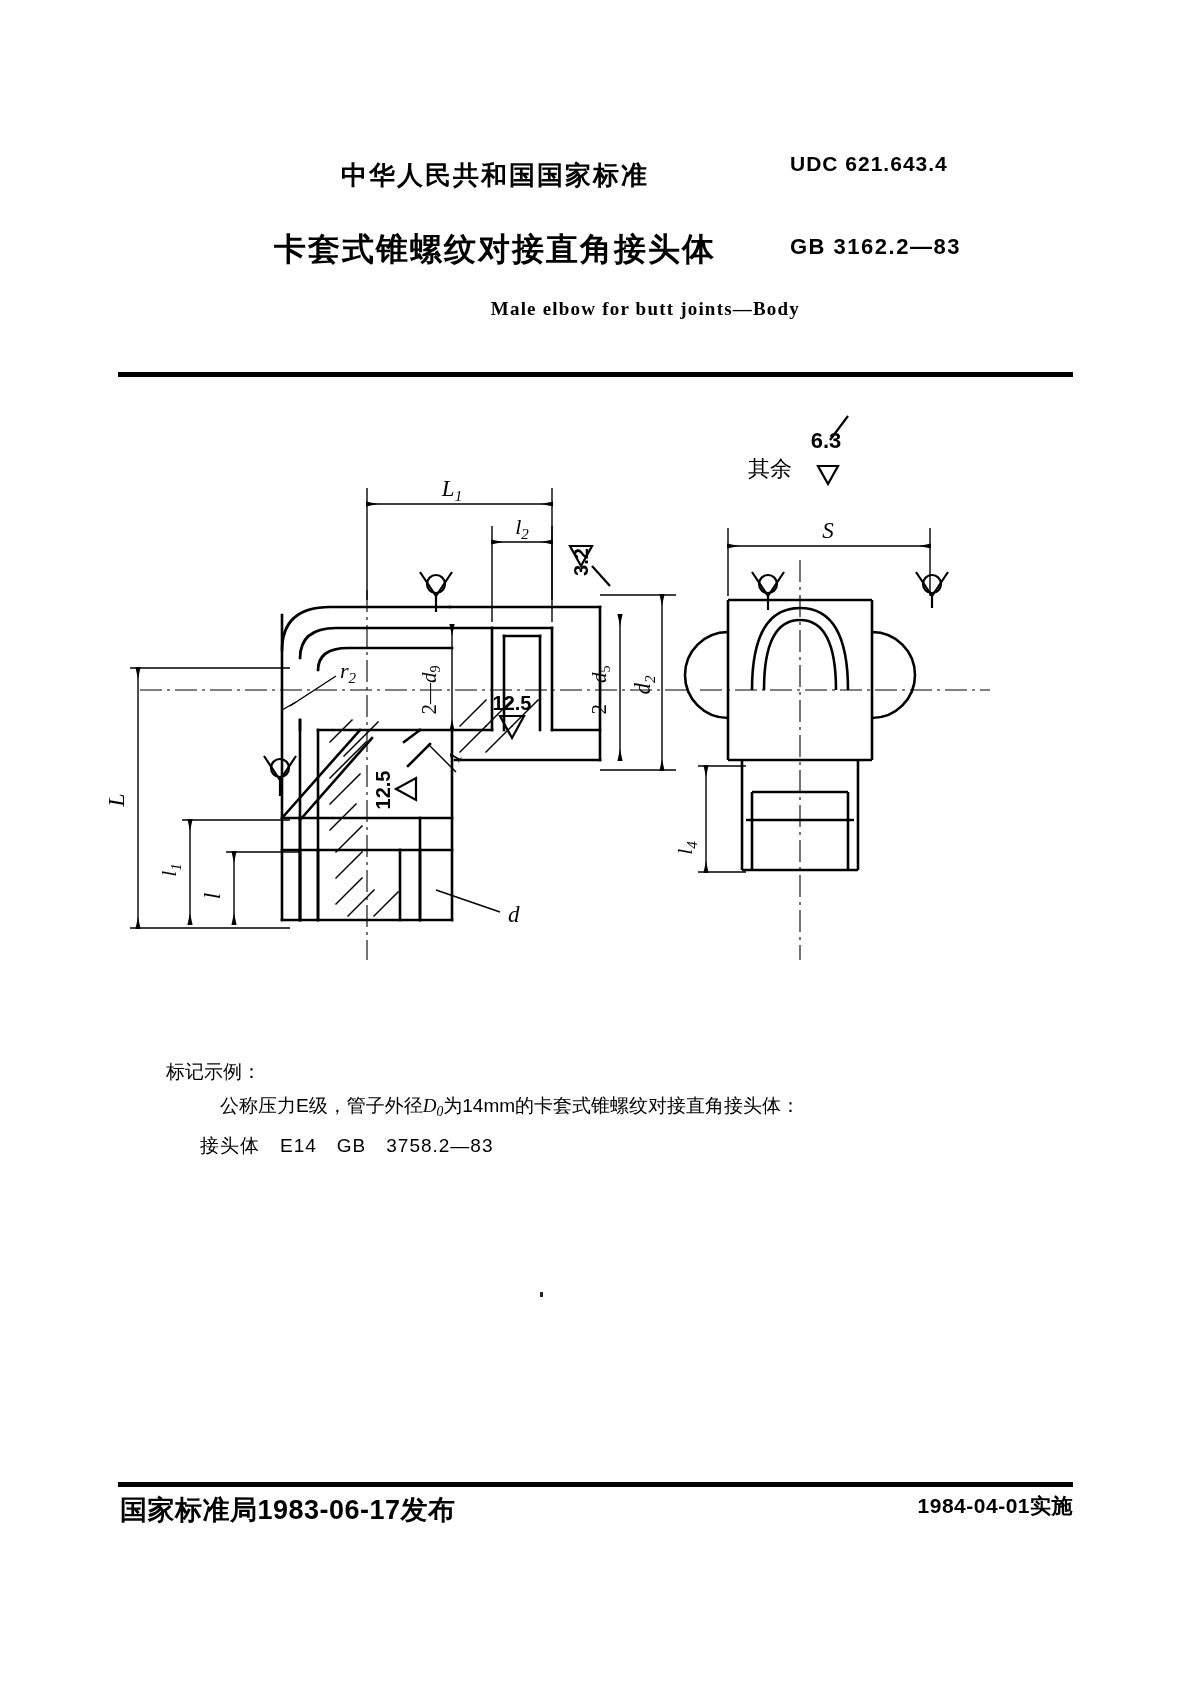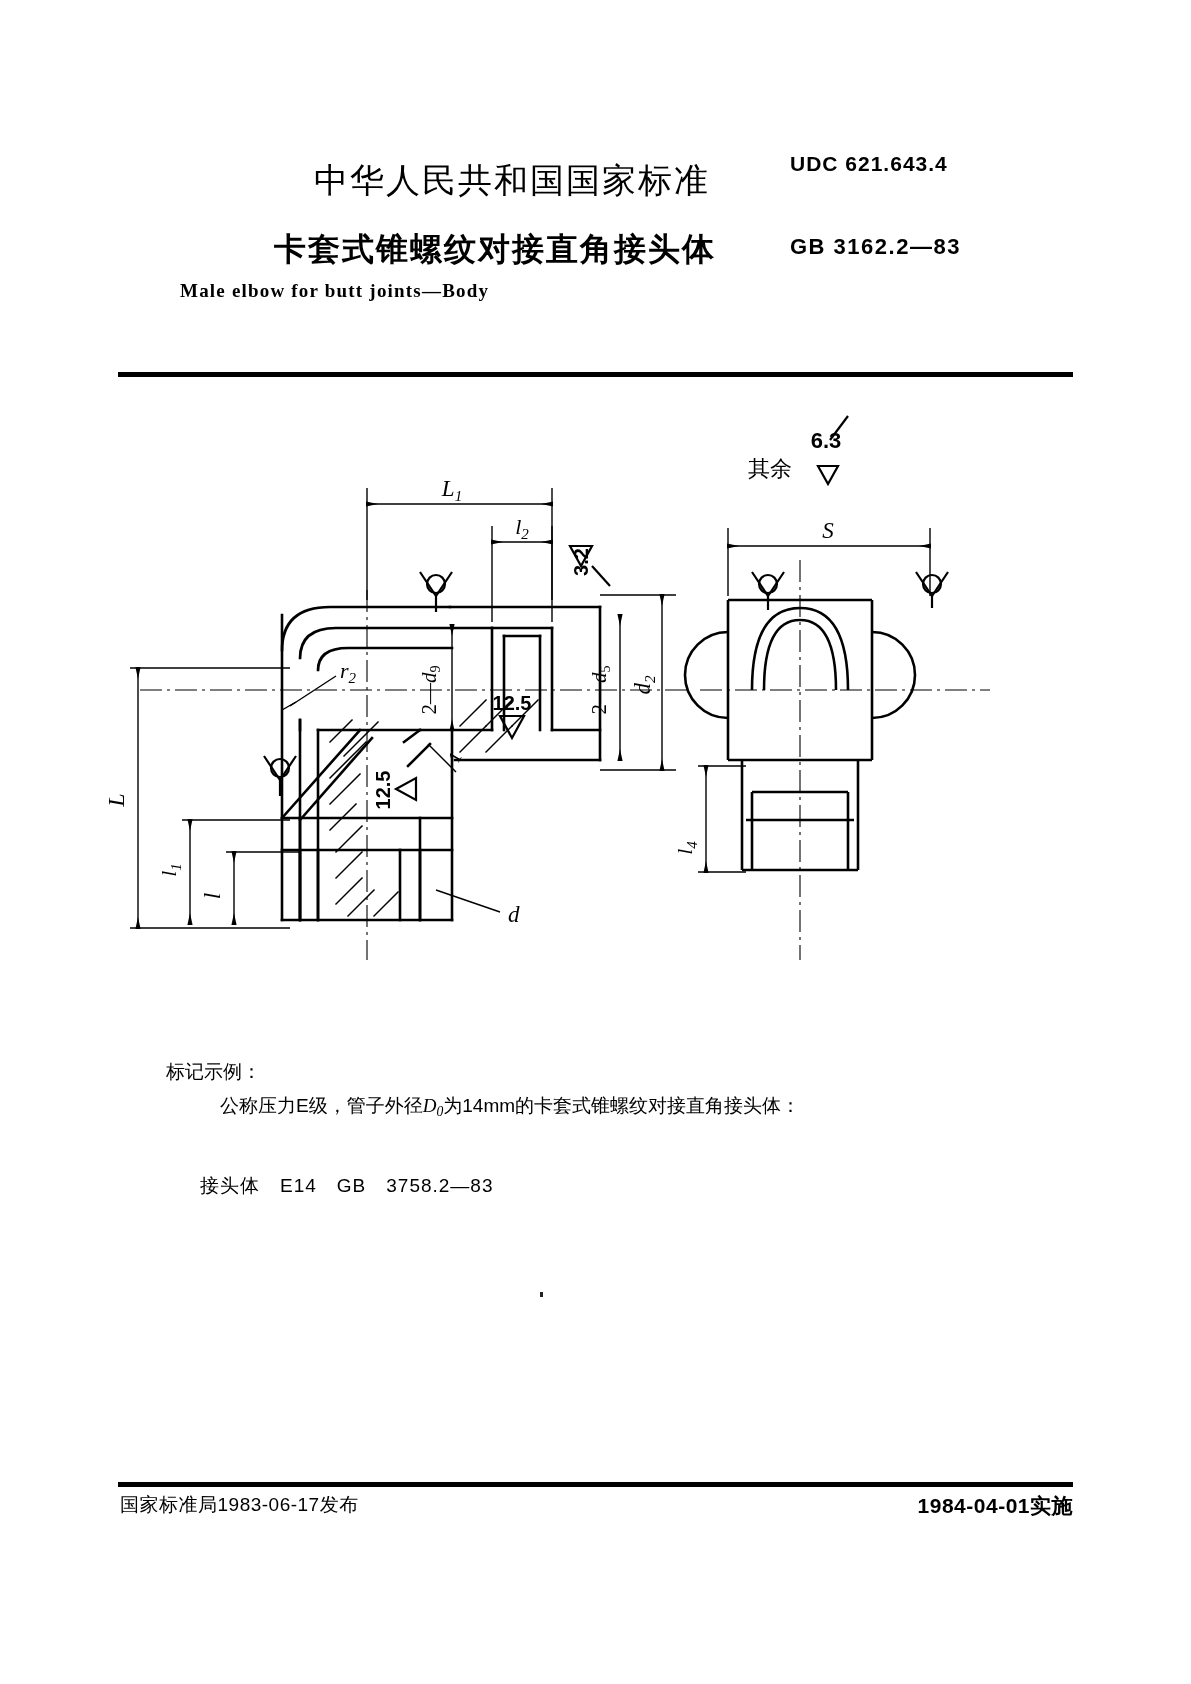"中华人民共和国国家标准" .hdr-cn-std { font-size: 34px -> 26px; font-weight: normal -> bold; left: 262px -> 245px }
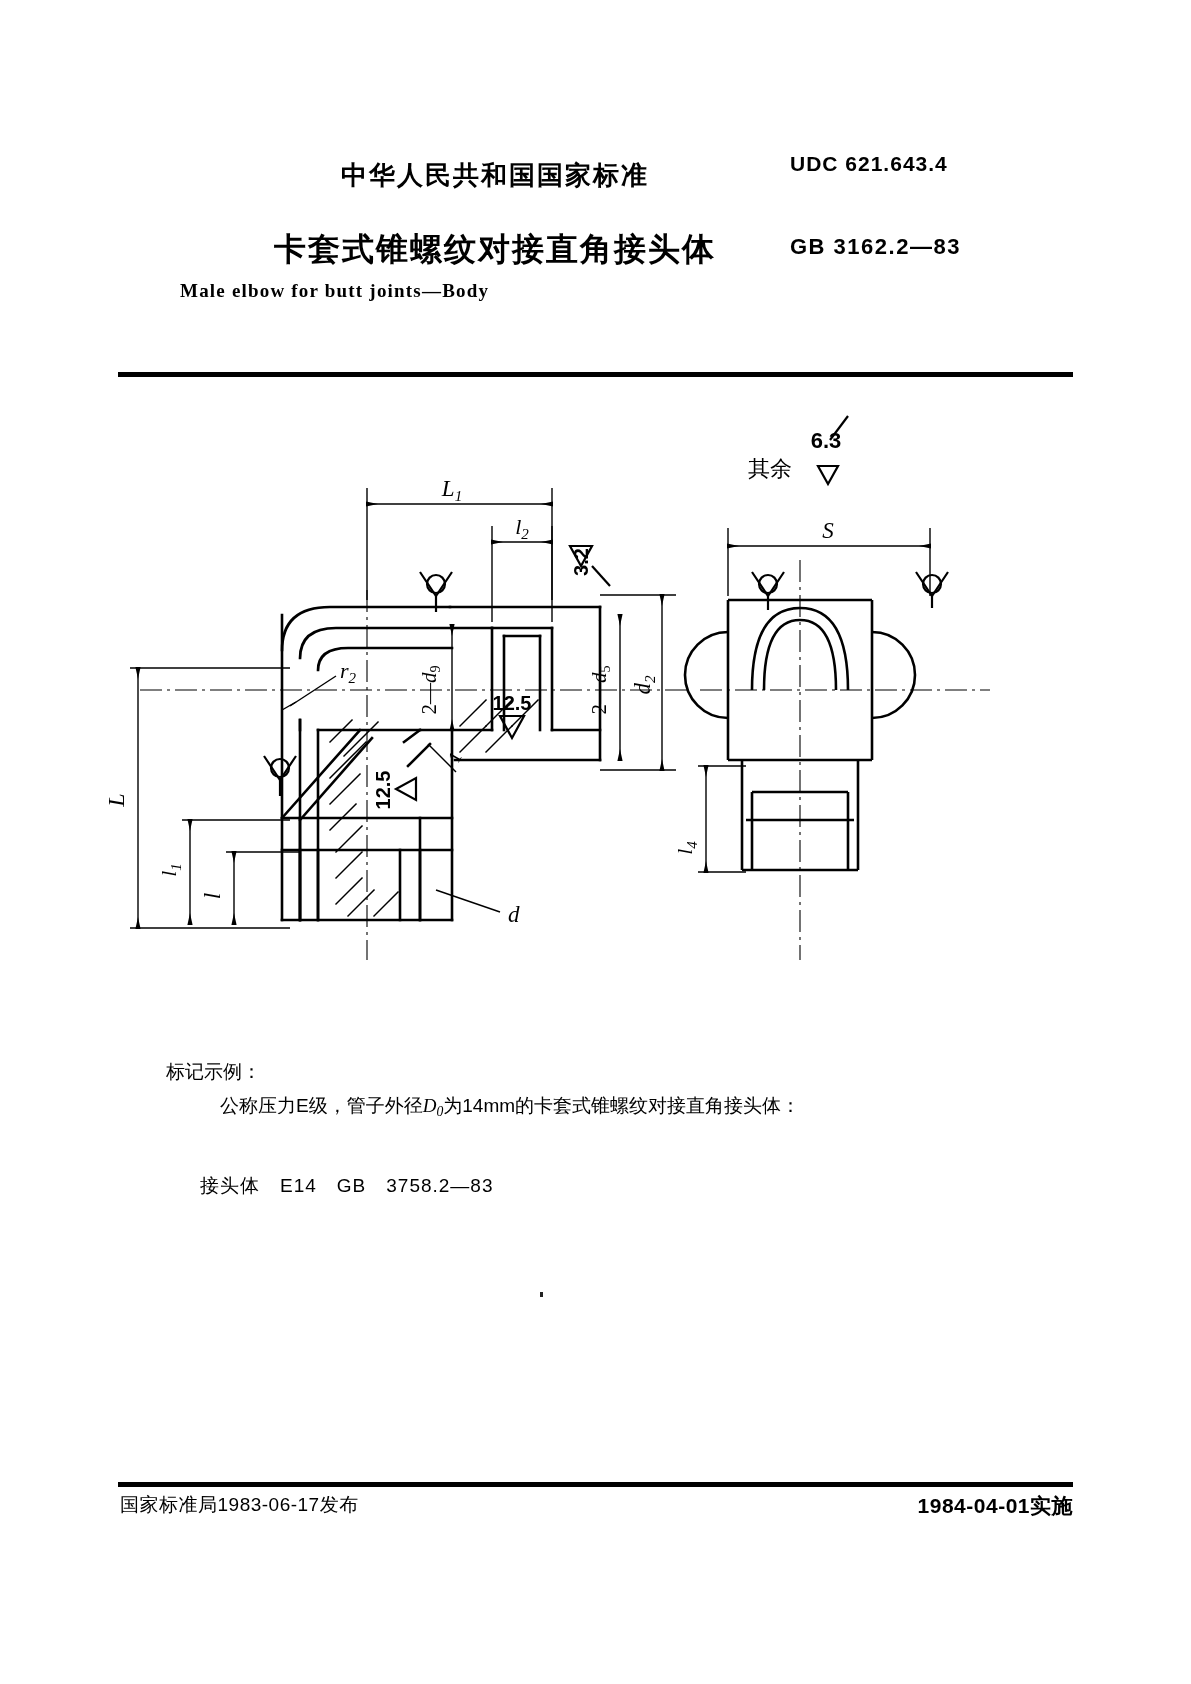"Male elbow for butt joints—Body" .hdr-en { text-align: left -> right; top: 130px -> 148px }
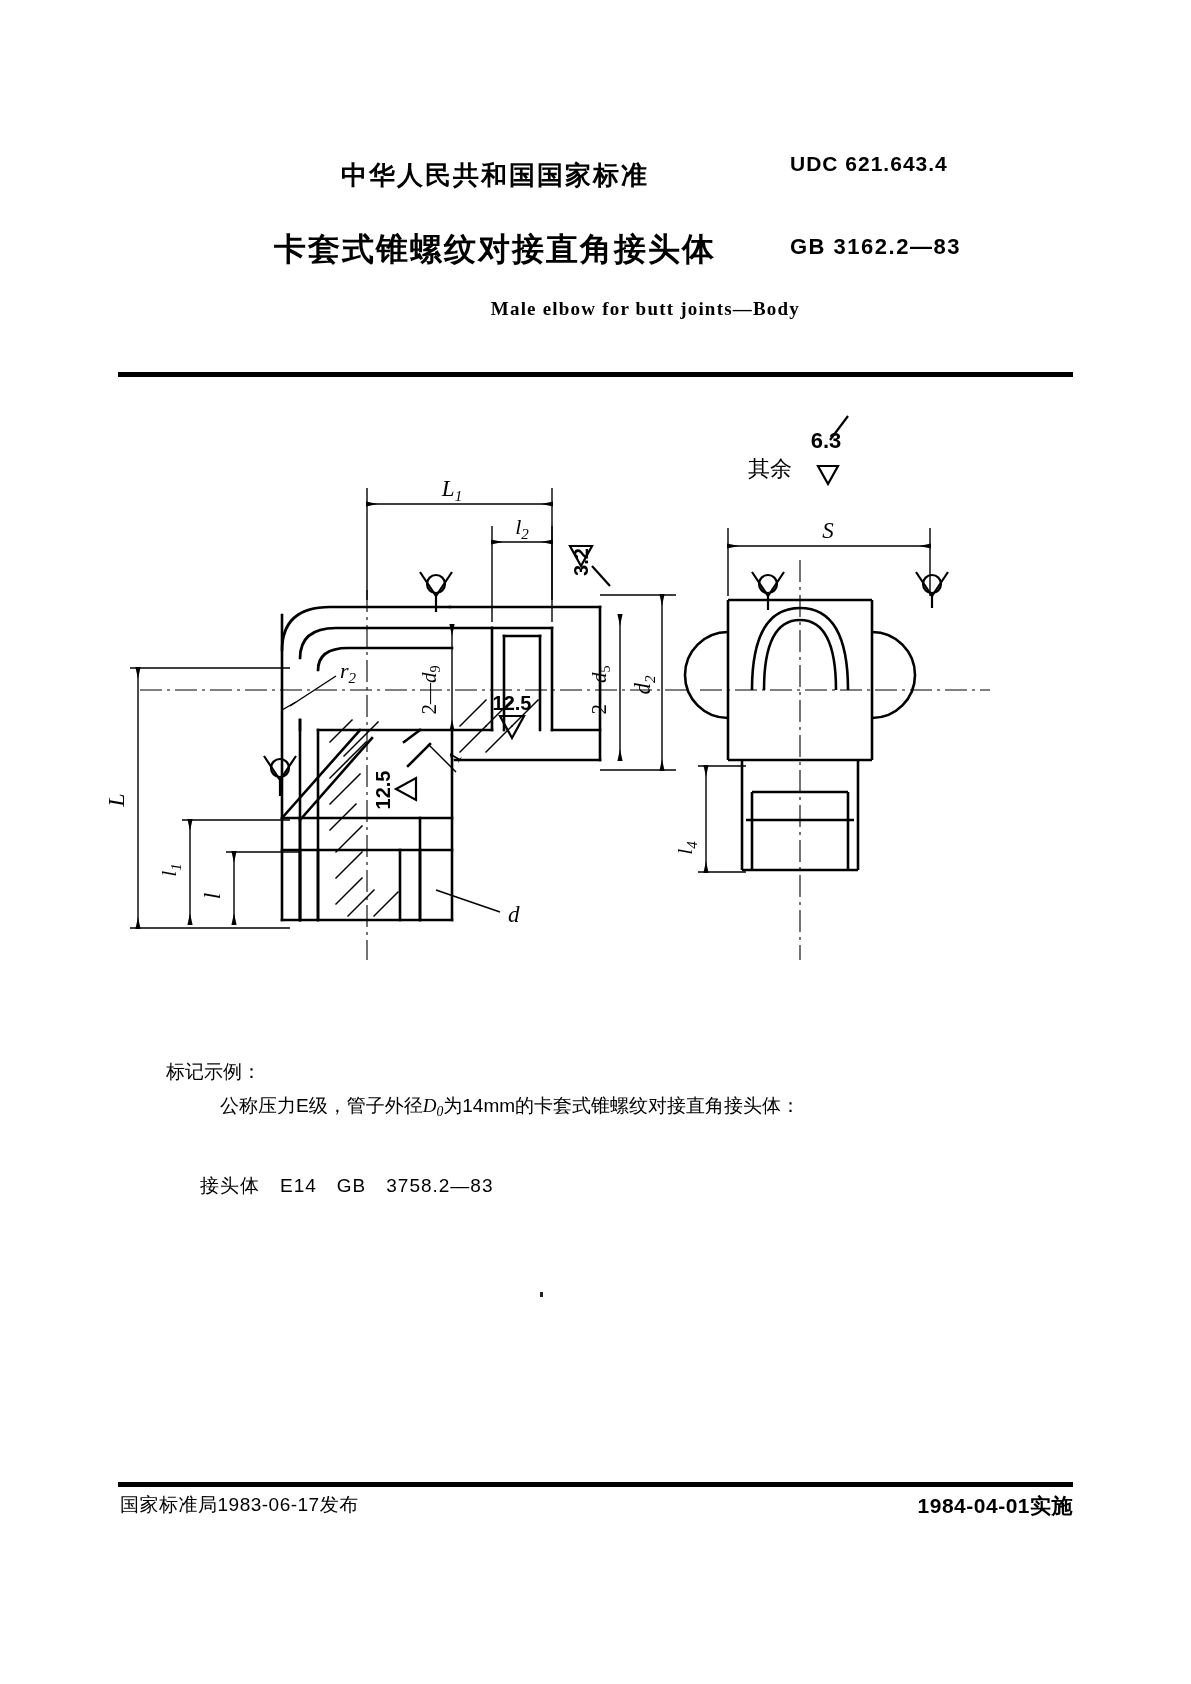"接头体 E14 GB 3758.2—83" #marking .m-line3 { margin-top: 40px -> none }
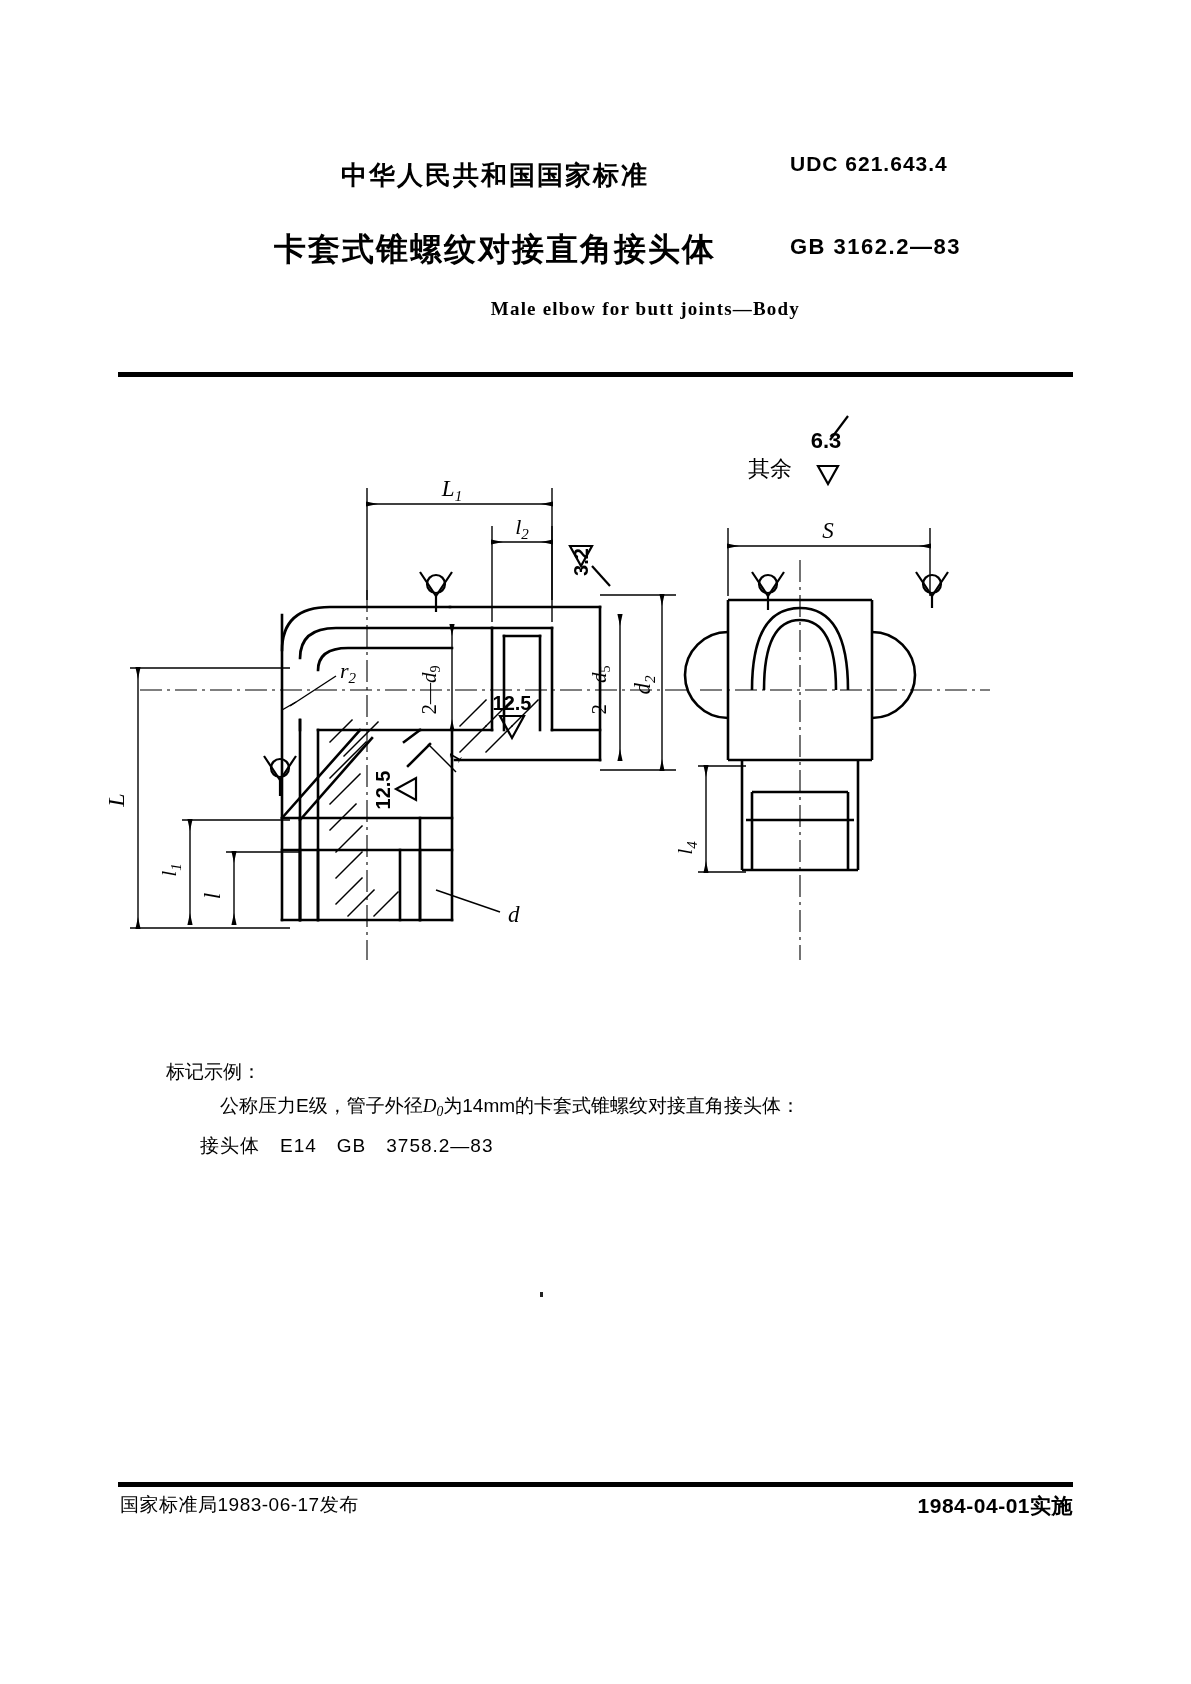"国家标准局1983-06-17发布" .ft-left { font-size: 19px -> 27px; font-weight: normal -> bold }
